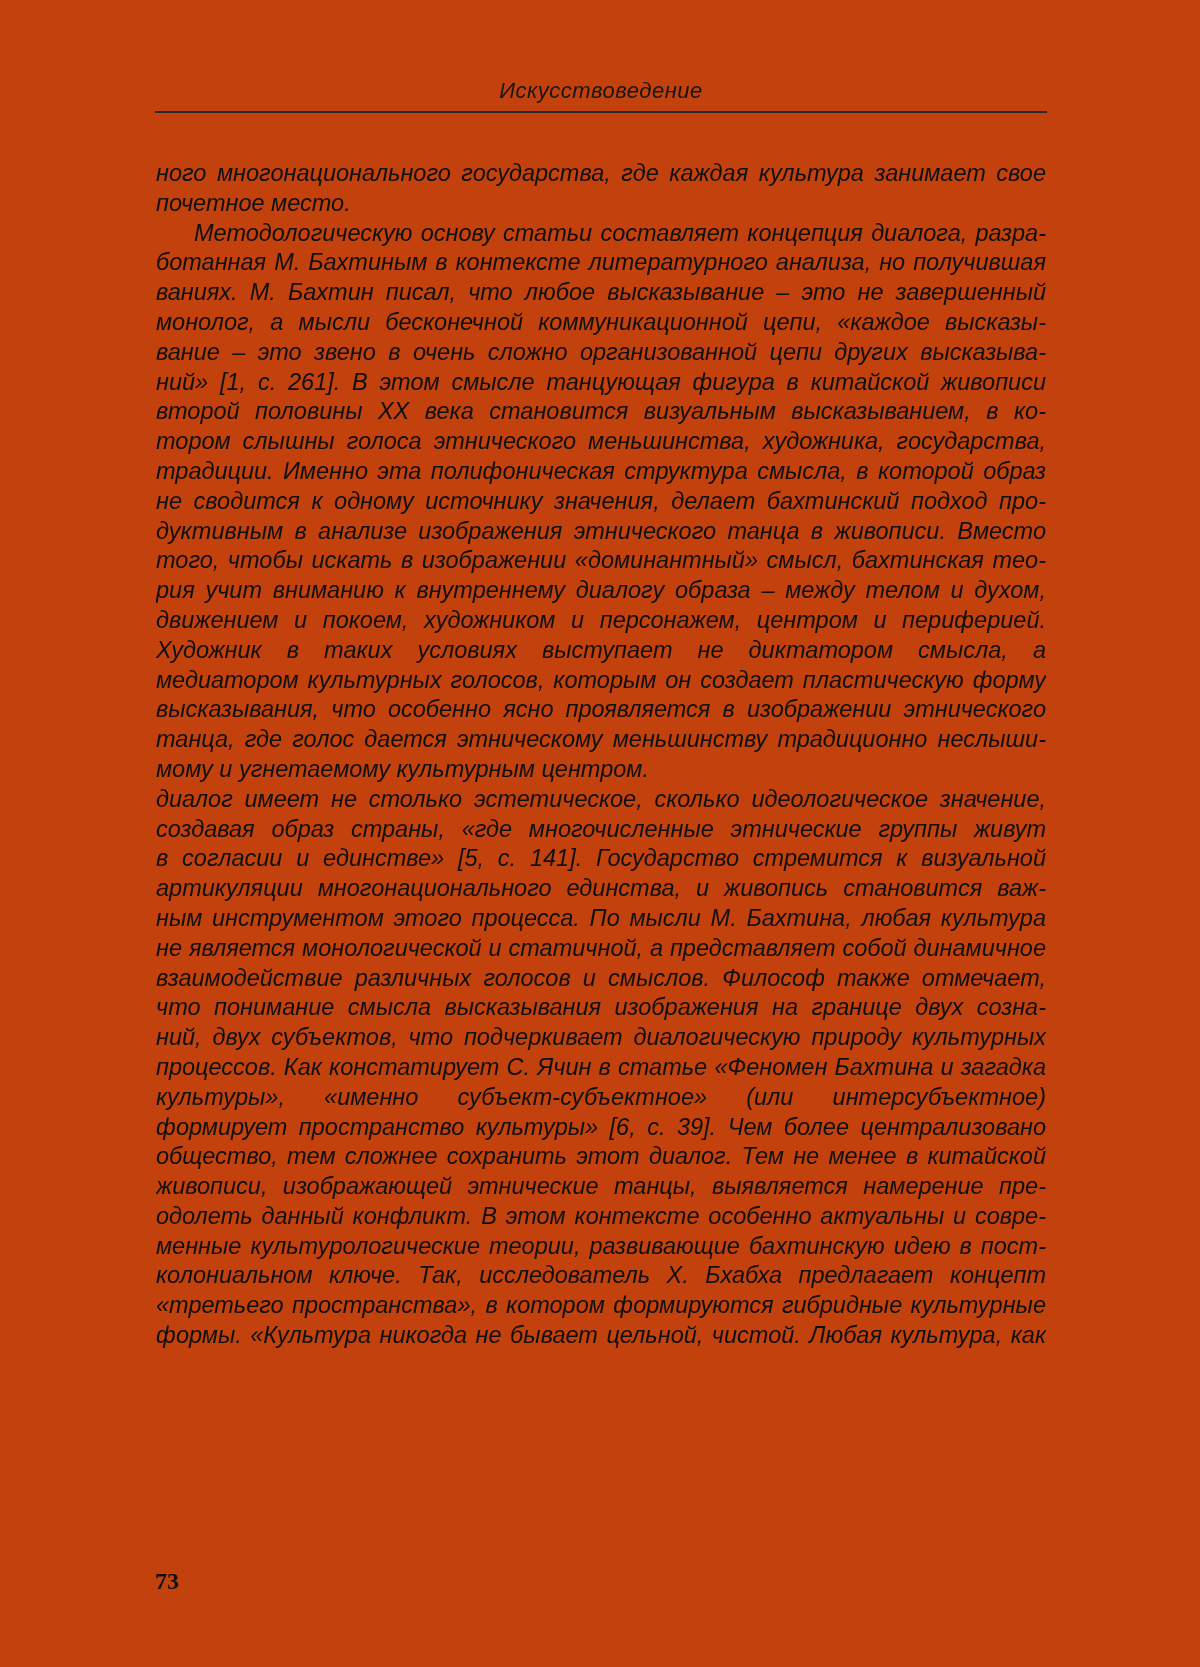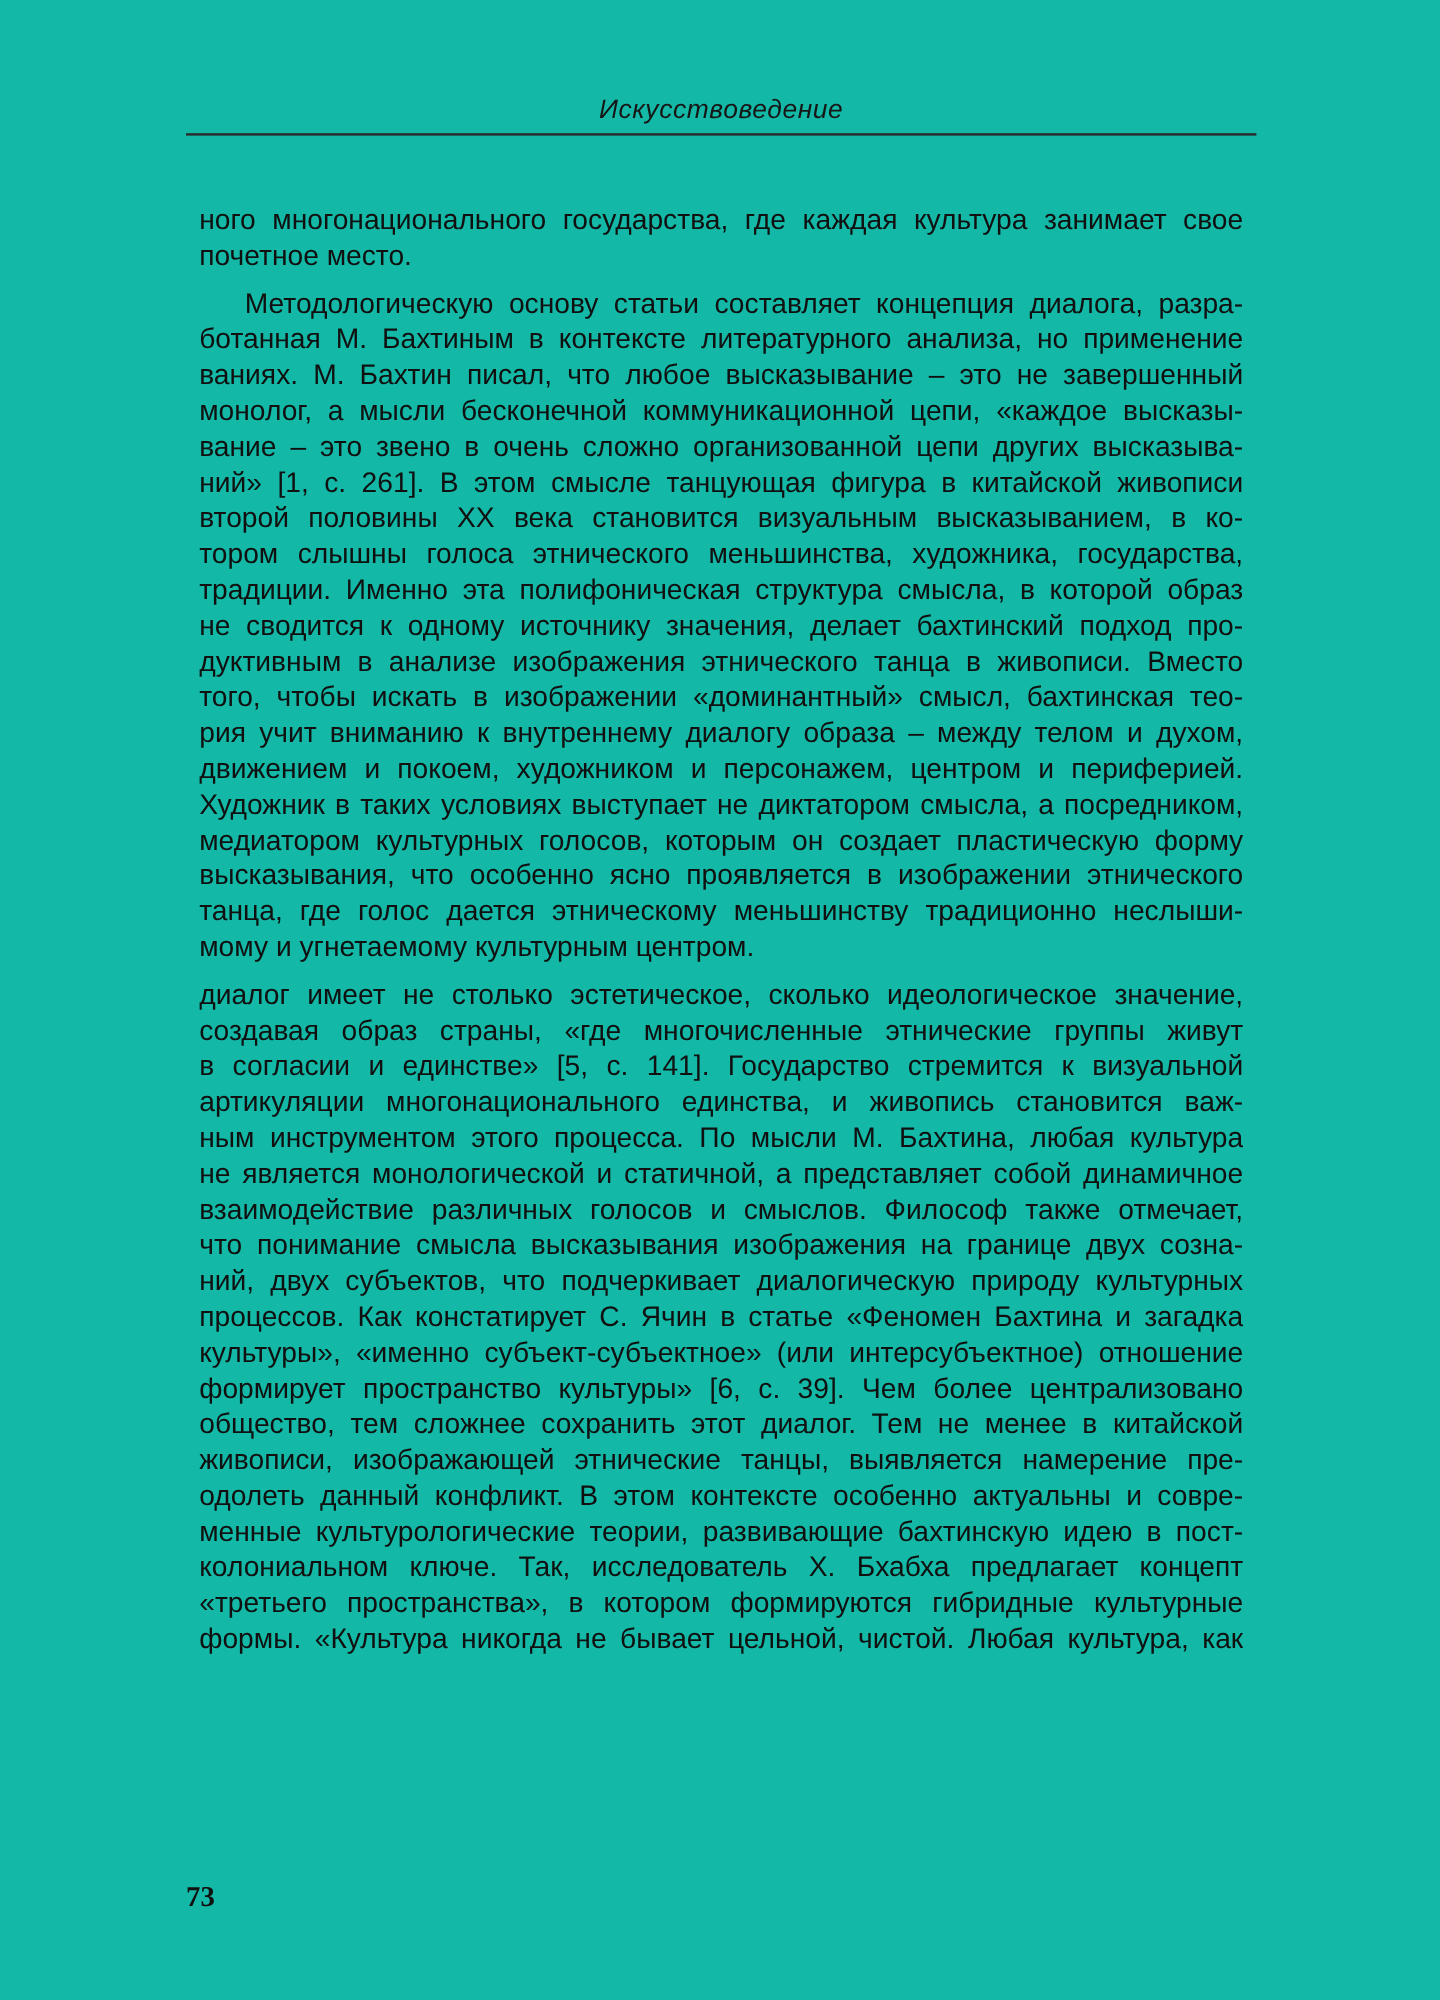"Искусствоведение" .page { background: #14b8a6 -> #c2410c }
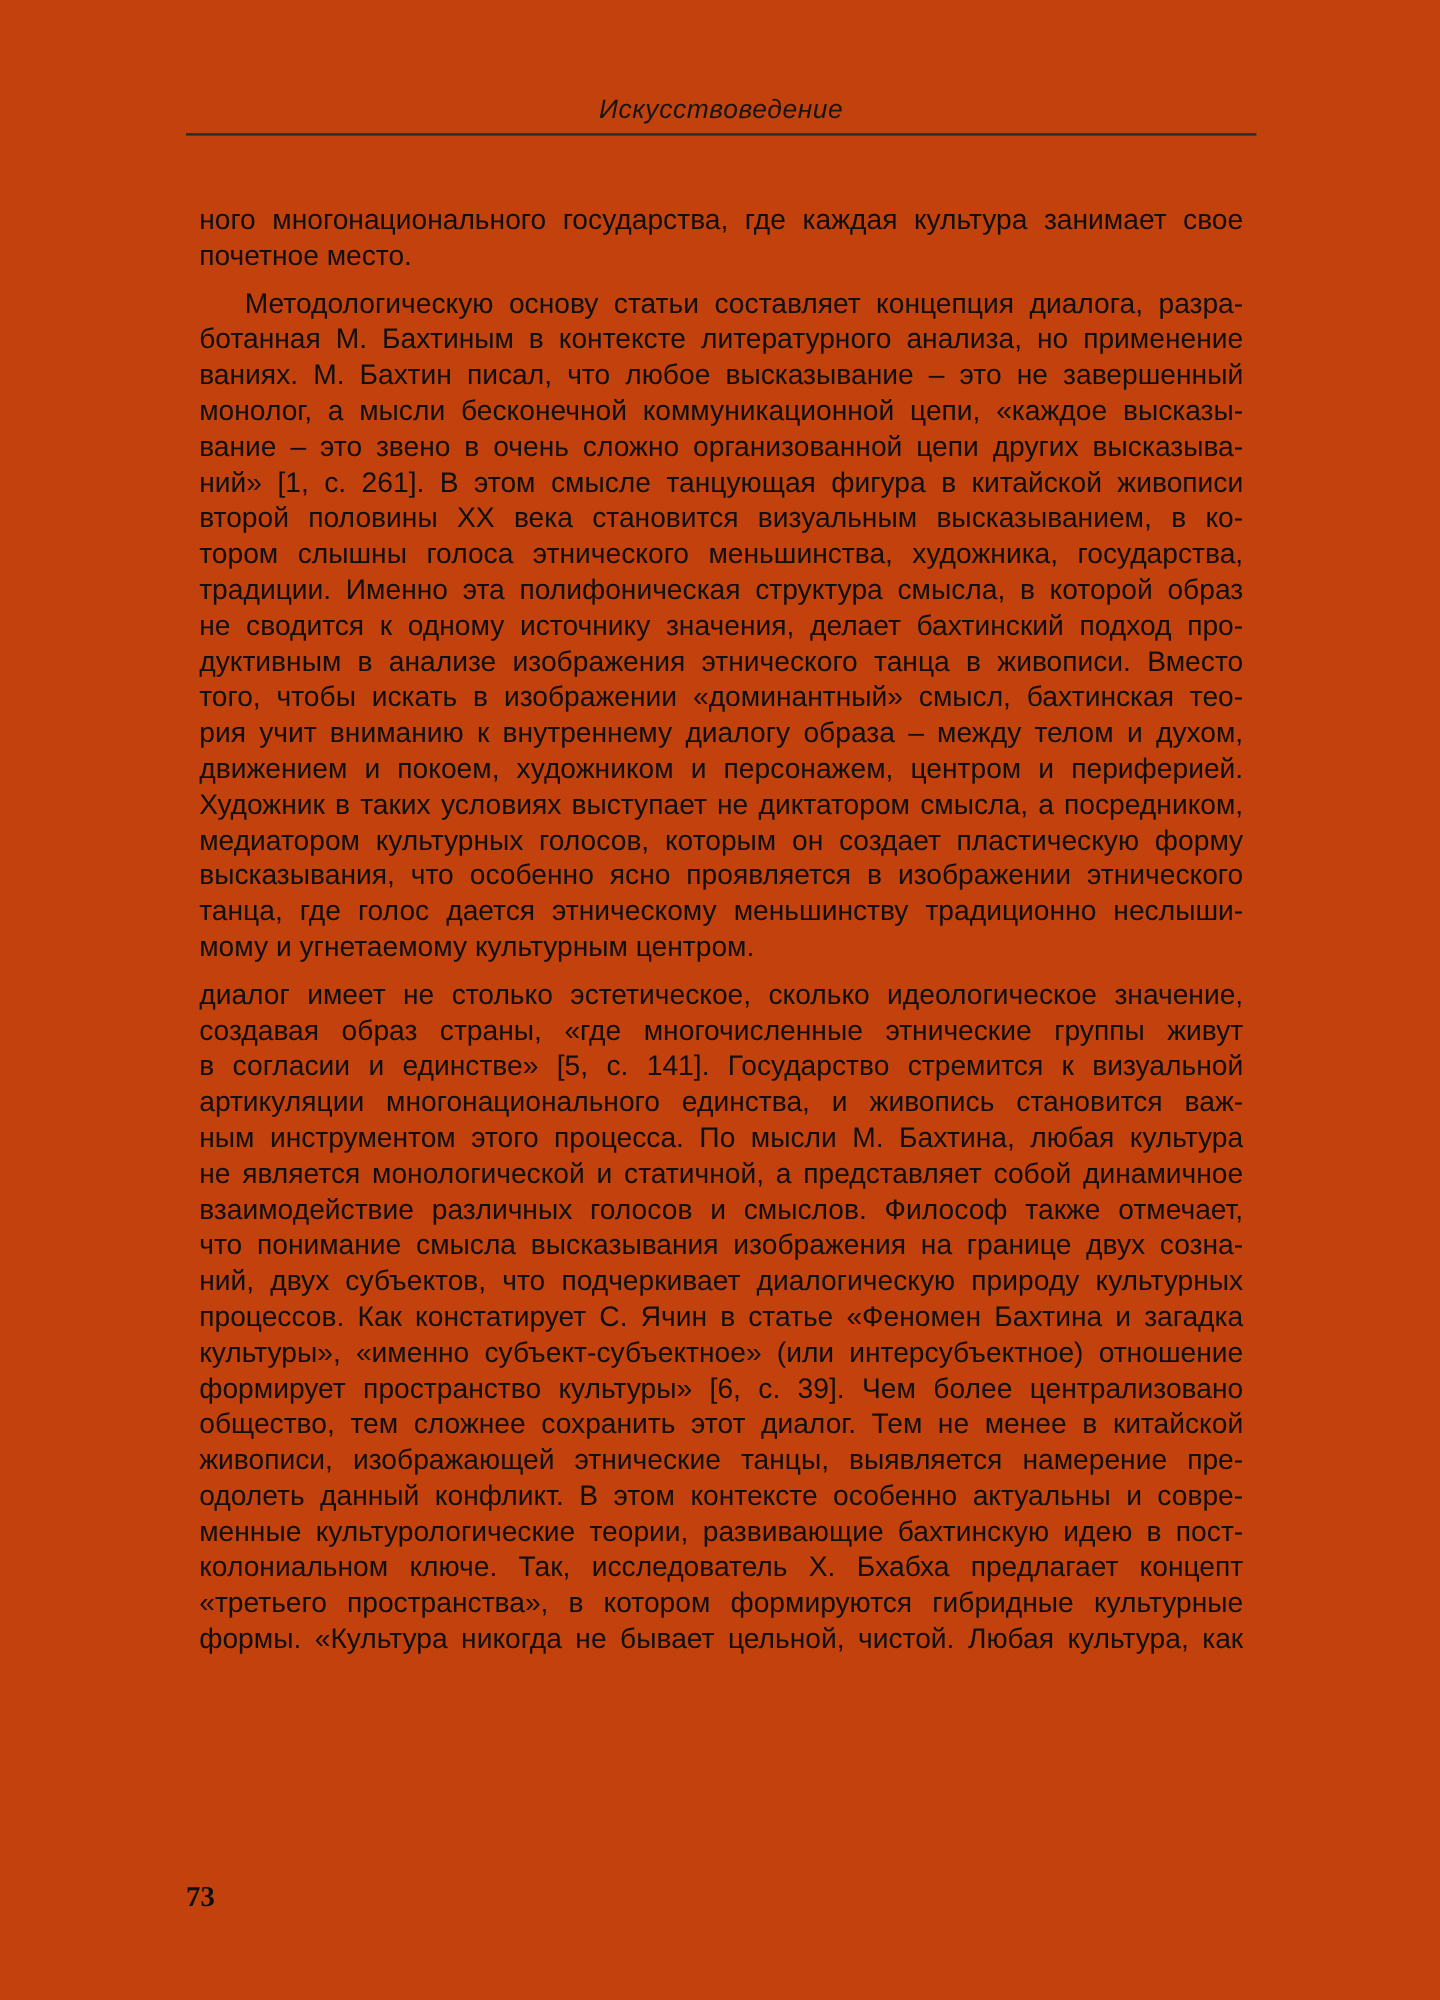"ного многонационального государства, где" .paragraph { font-style: none -> italic; margin: 10px -> 0 }
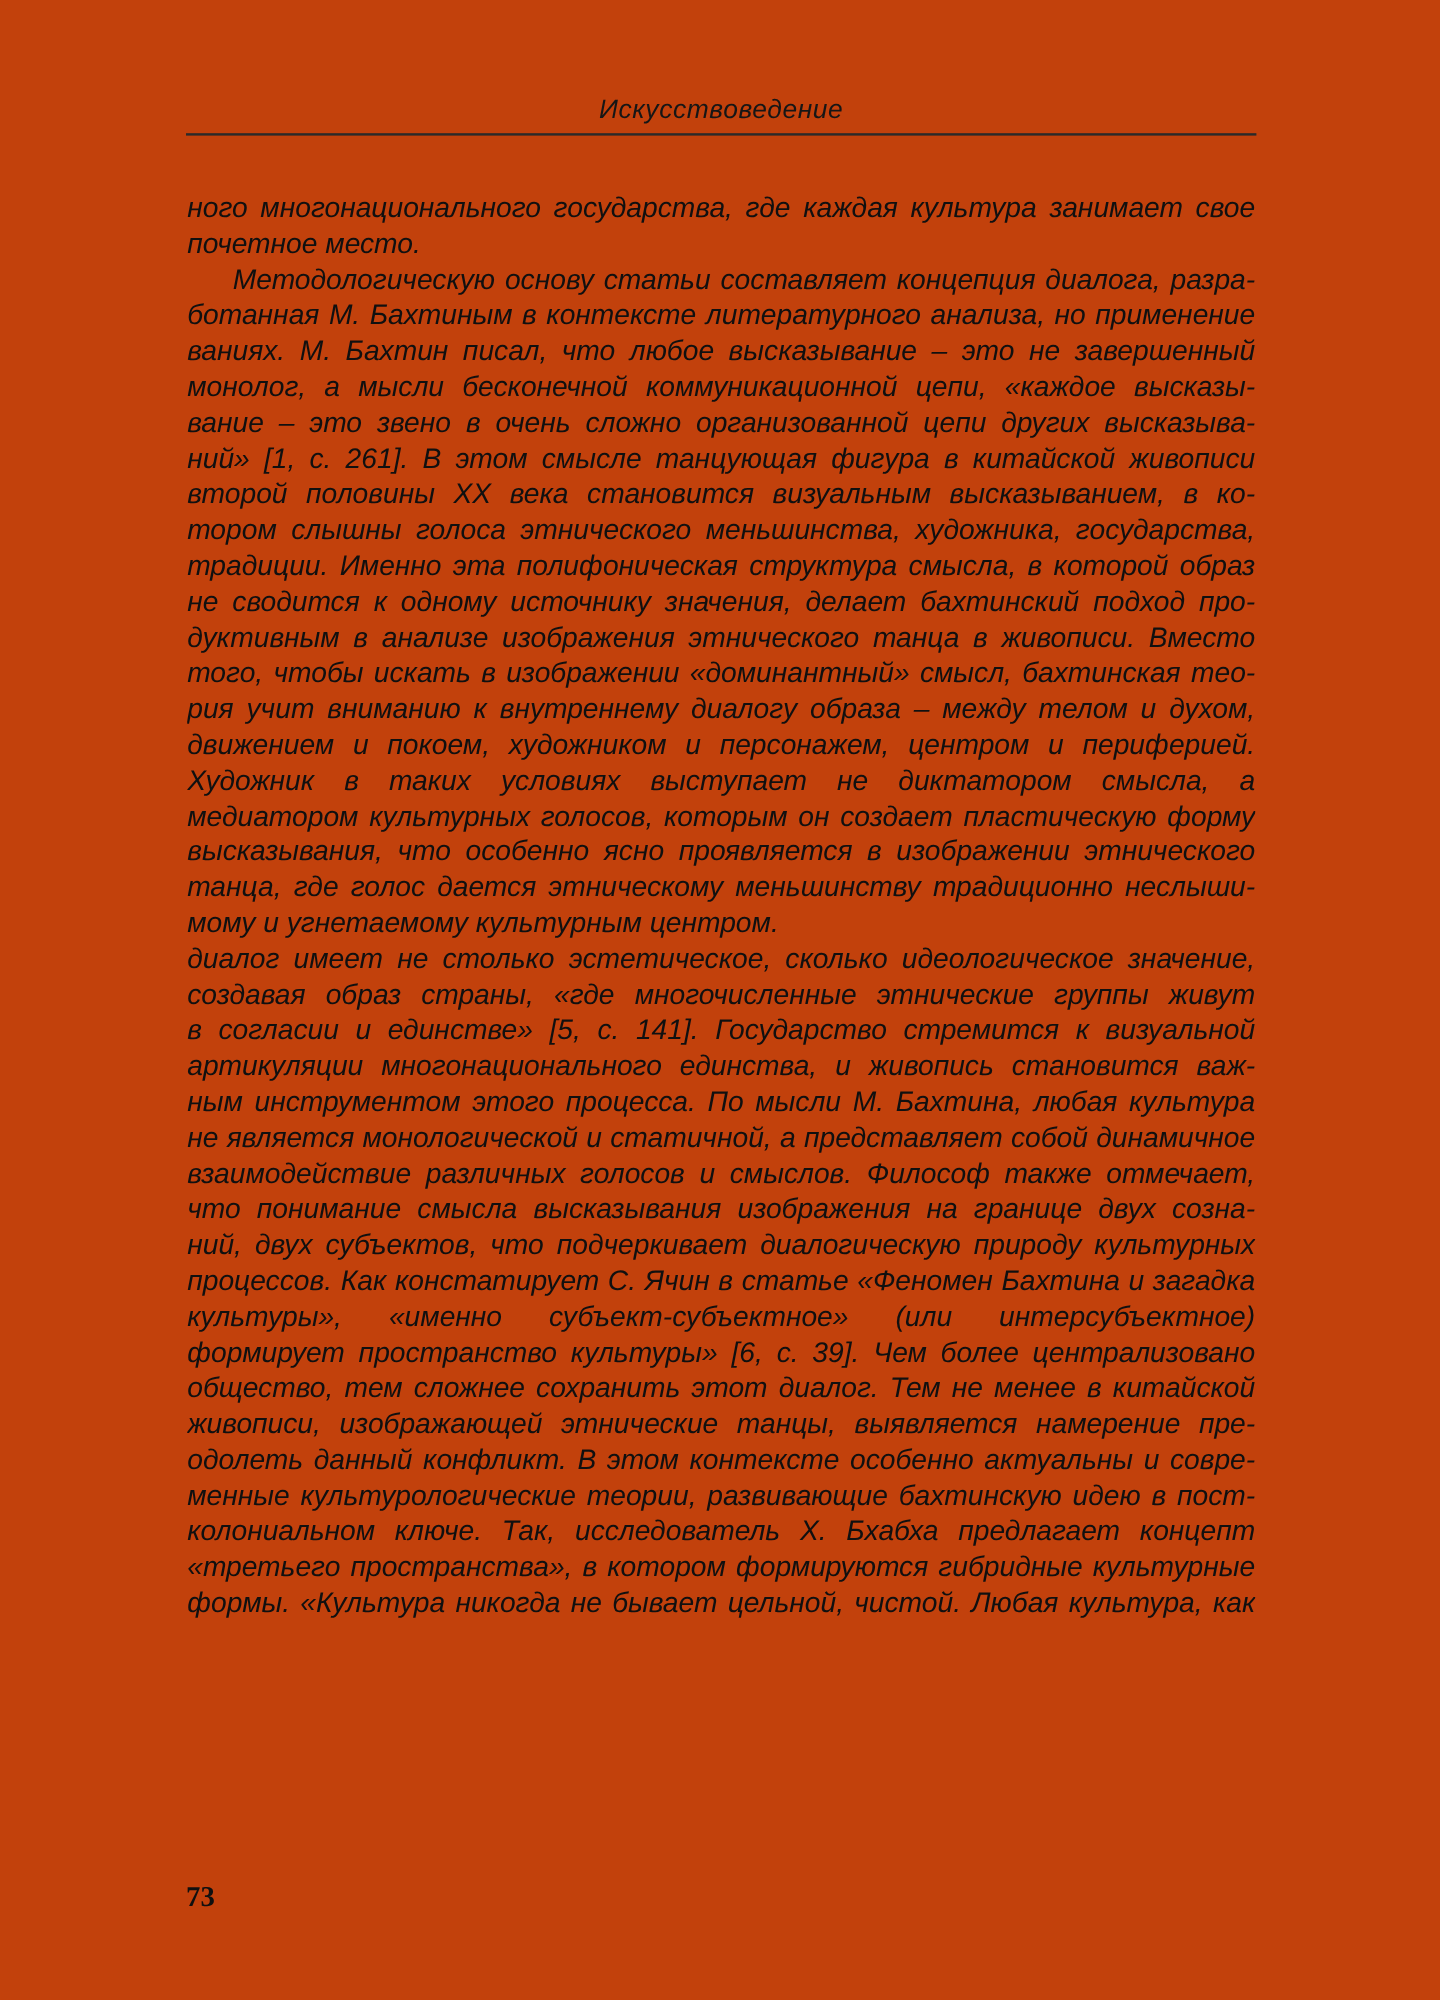"ботанная М. Бахтиным в контексте" div.line { text: применение -> получившая }
